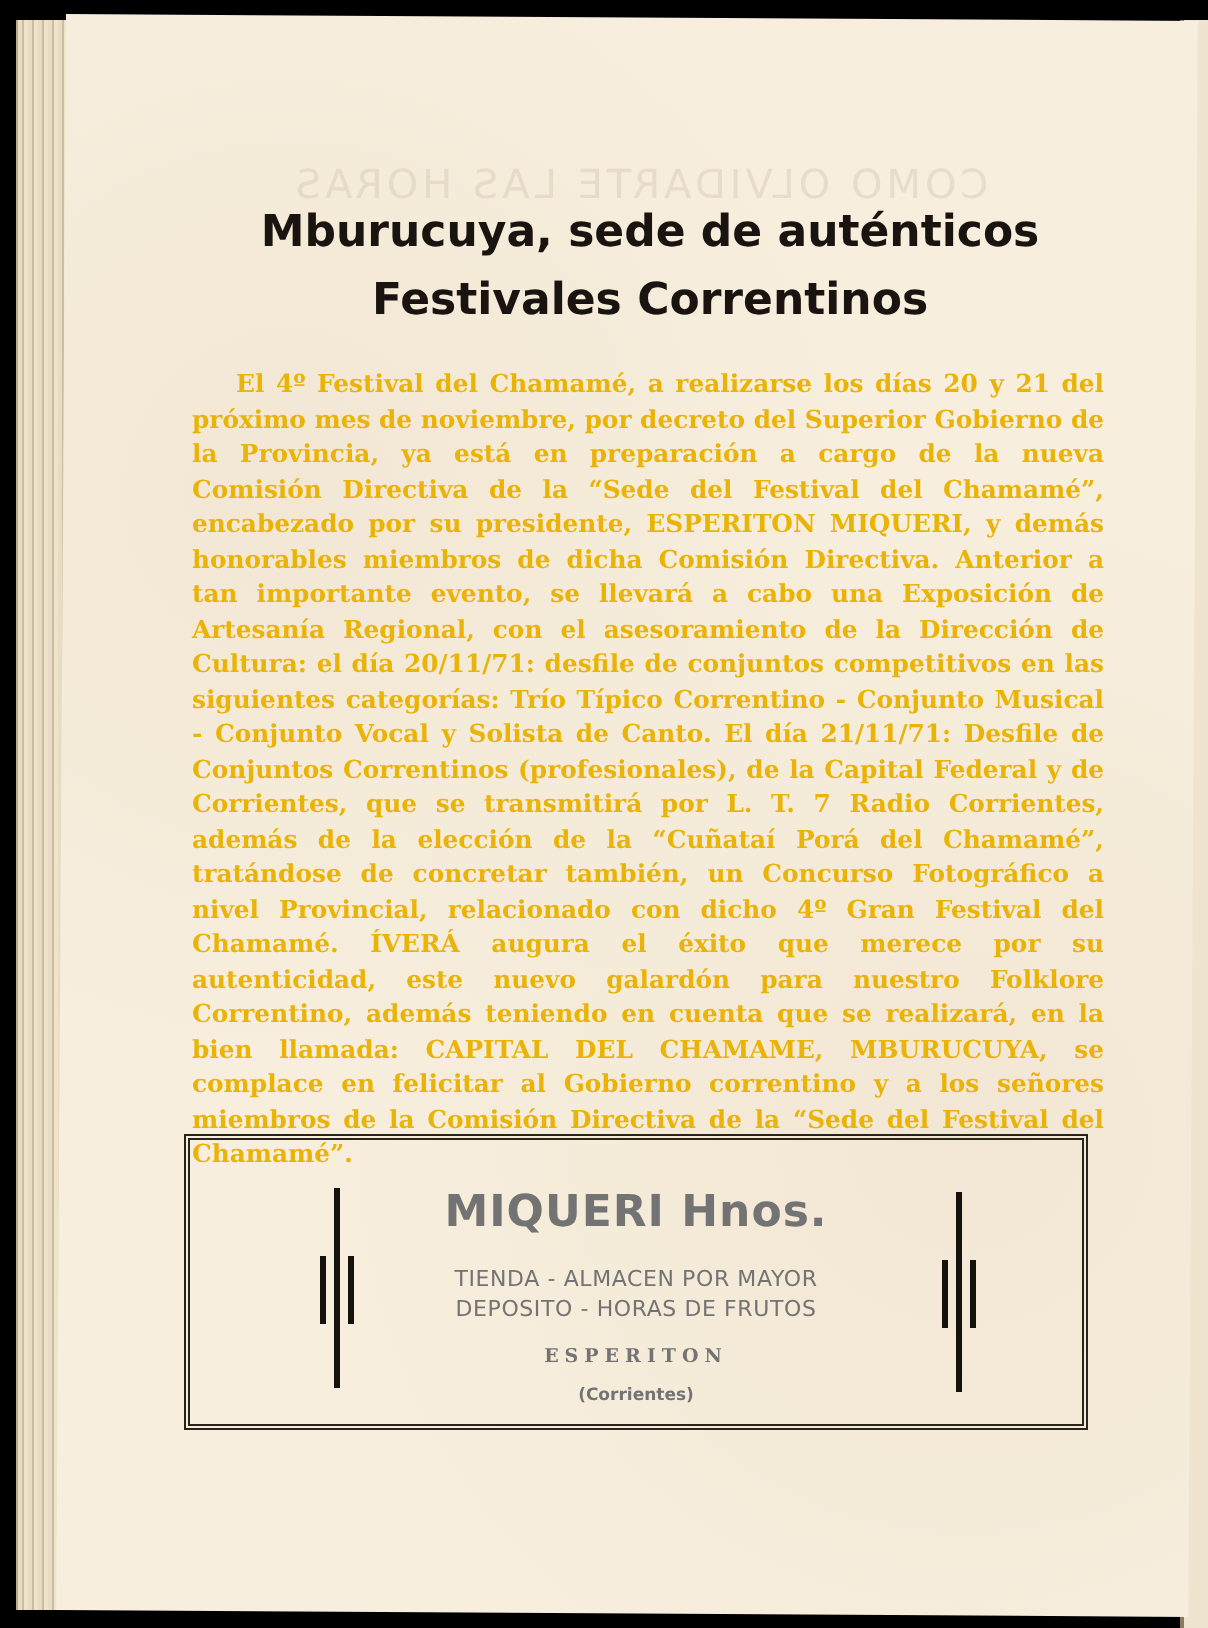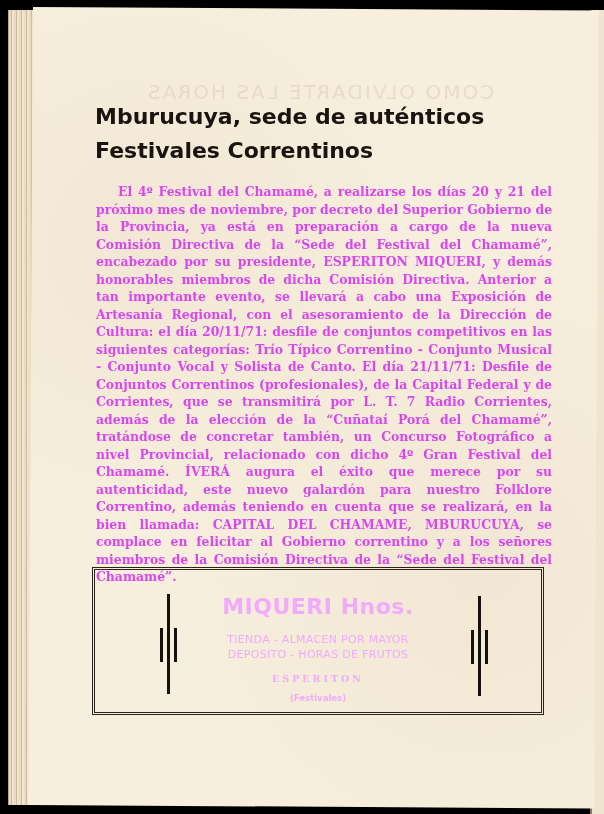"Mburucuya, sede de auténticos" .headline { text-align: left -> center }
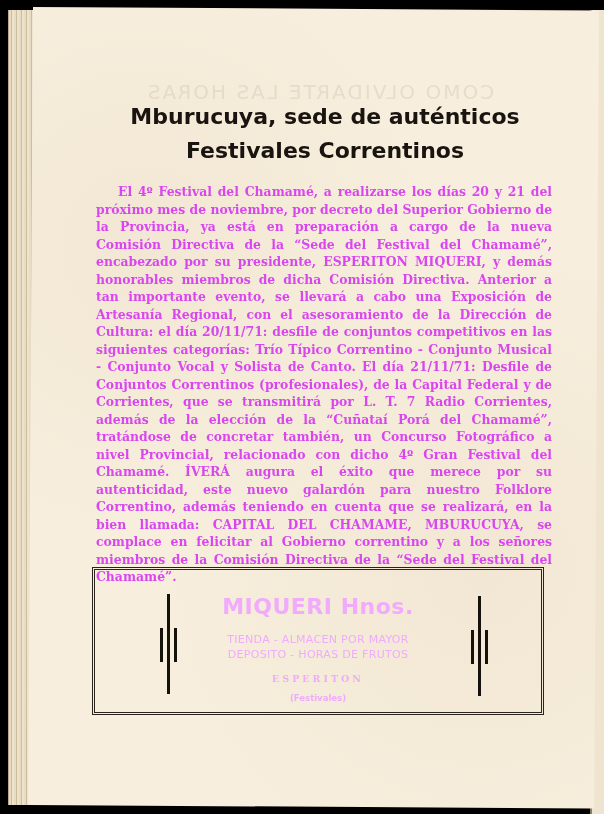"El 4º Festival del Chamamé," .body-text { color: #d946ef -> #eab308 }
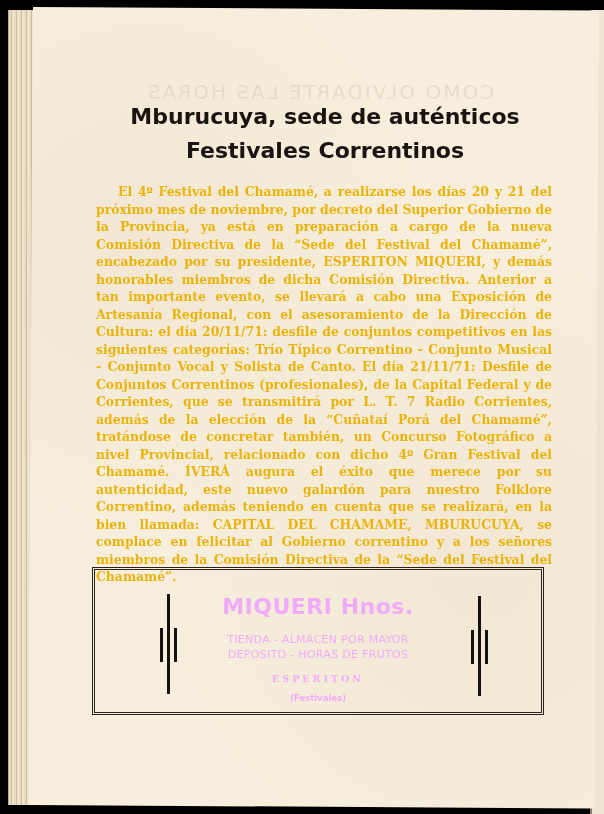"MIQUERI Hnos." .ad-content { color: #f0abfc -> #737373 }
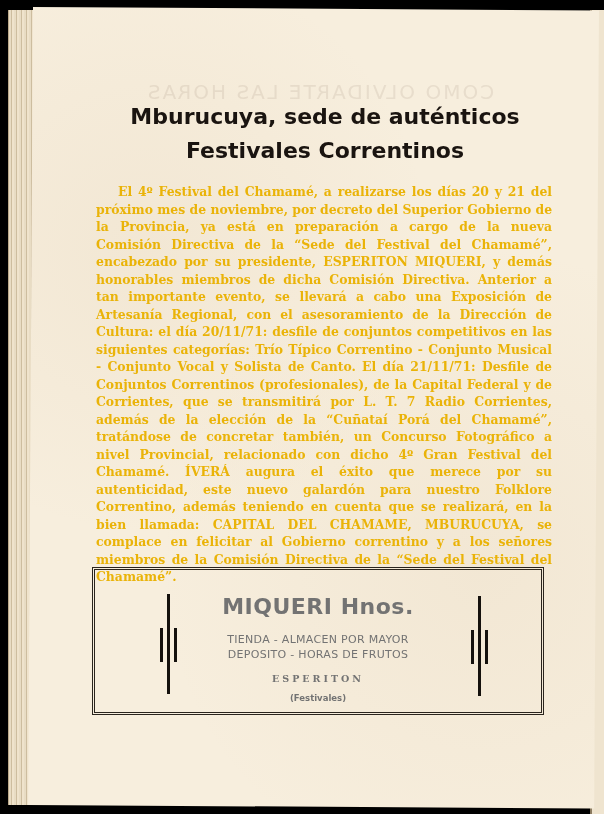"(Festivales)" div.ad-region { text: Festivales -> Corrientes }
